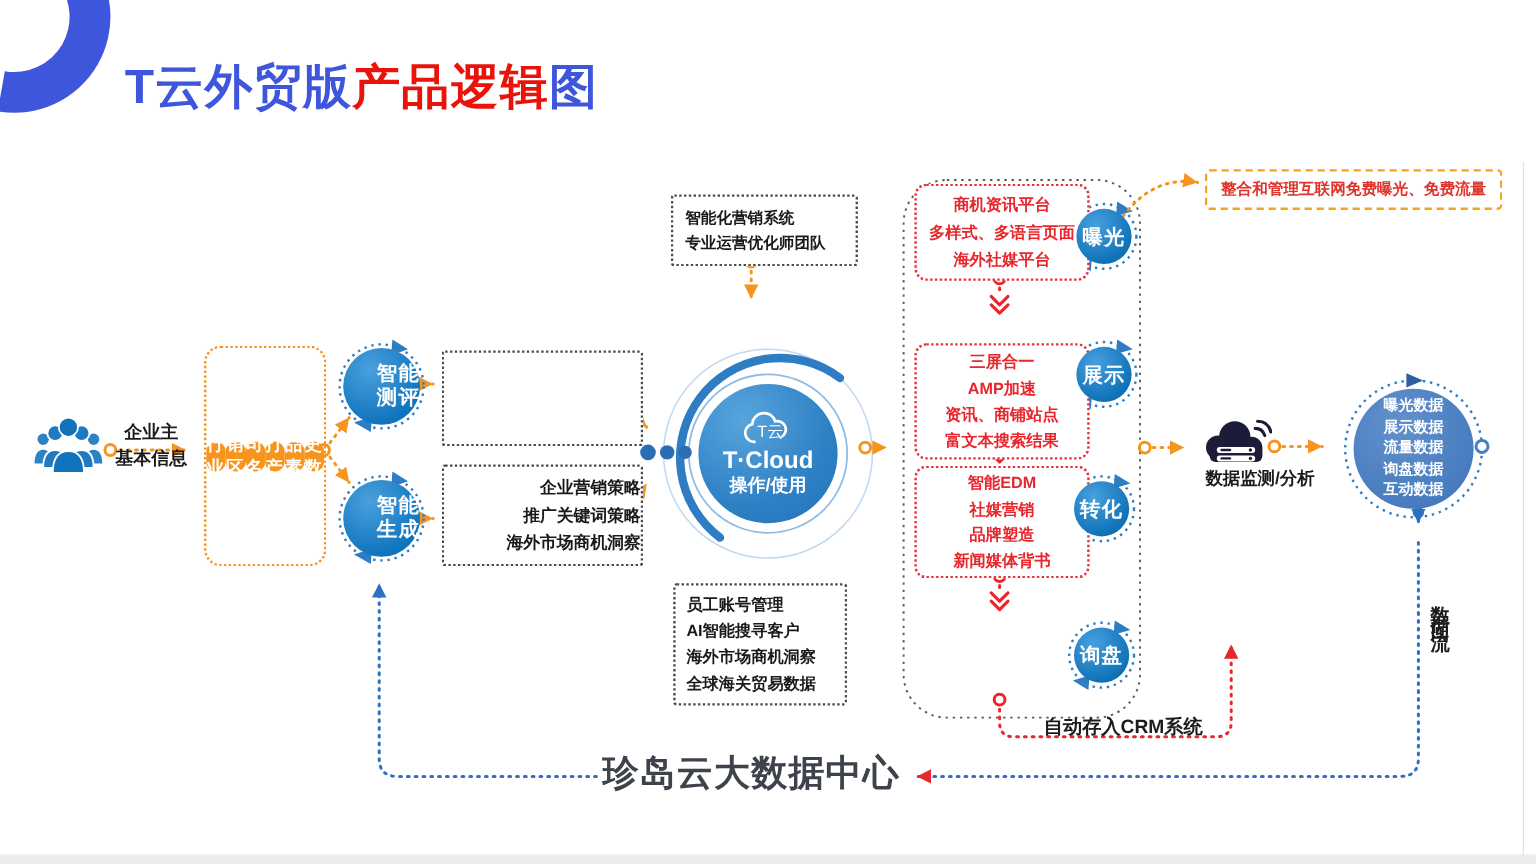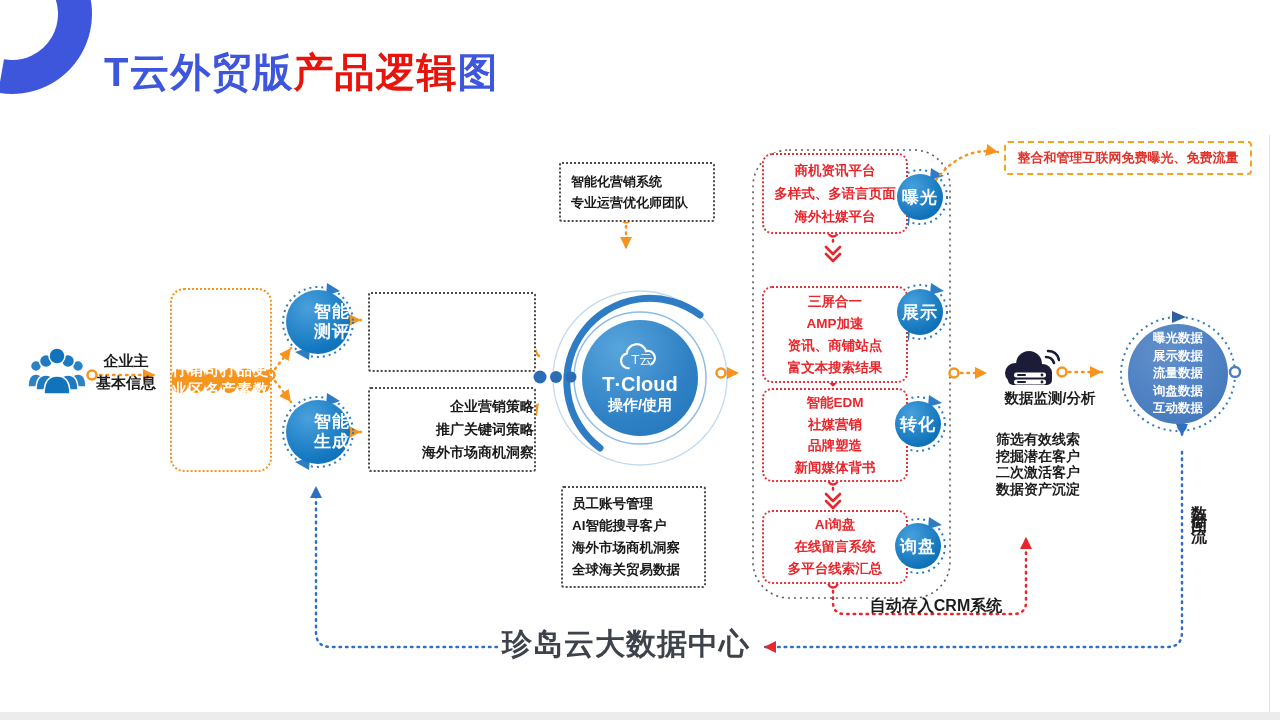"筛选有效线索" div.abs { html: <div> <span>筛选有效线索</span> <span>挖掘潜在客户</span> <span>二次激活客户</span> <span>数据资产沉淀</span> </div> -> none }
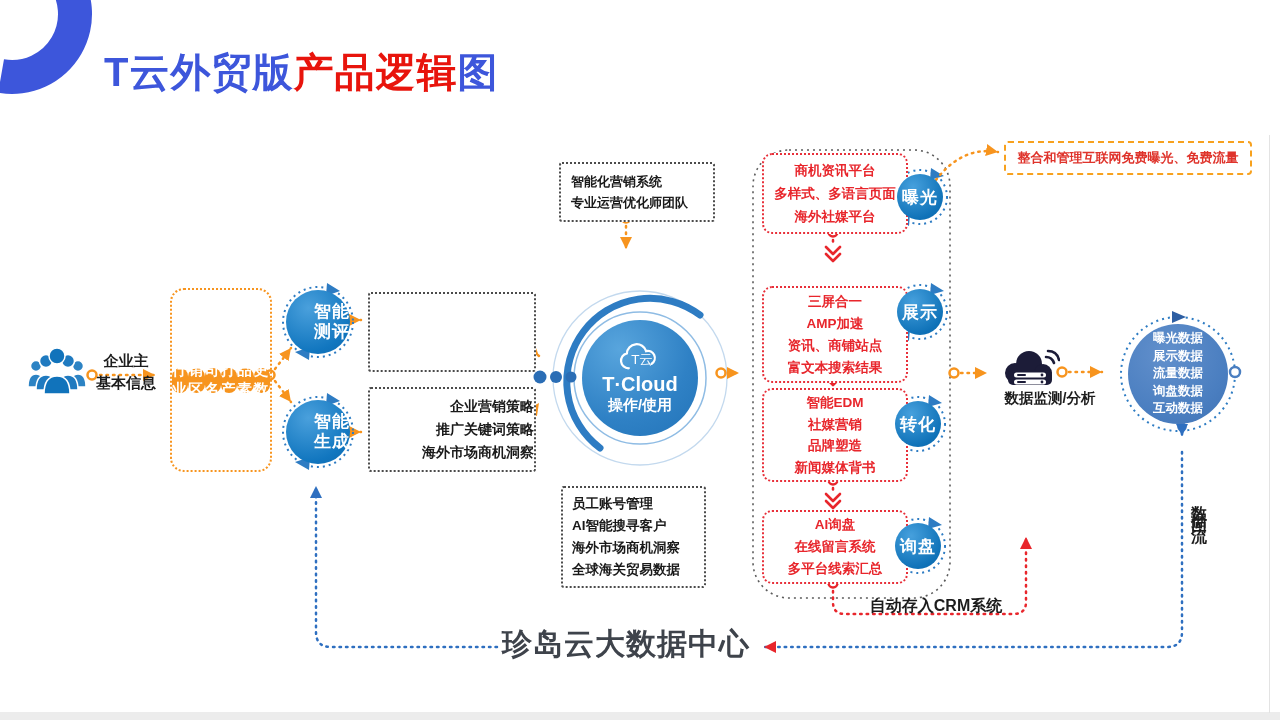"AI询盘" div.abs { html: <div> <span>AI询盘</span> <span>在线留言系统</span> <span>多平台线索汇总</span> </div> -> none }
